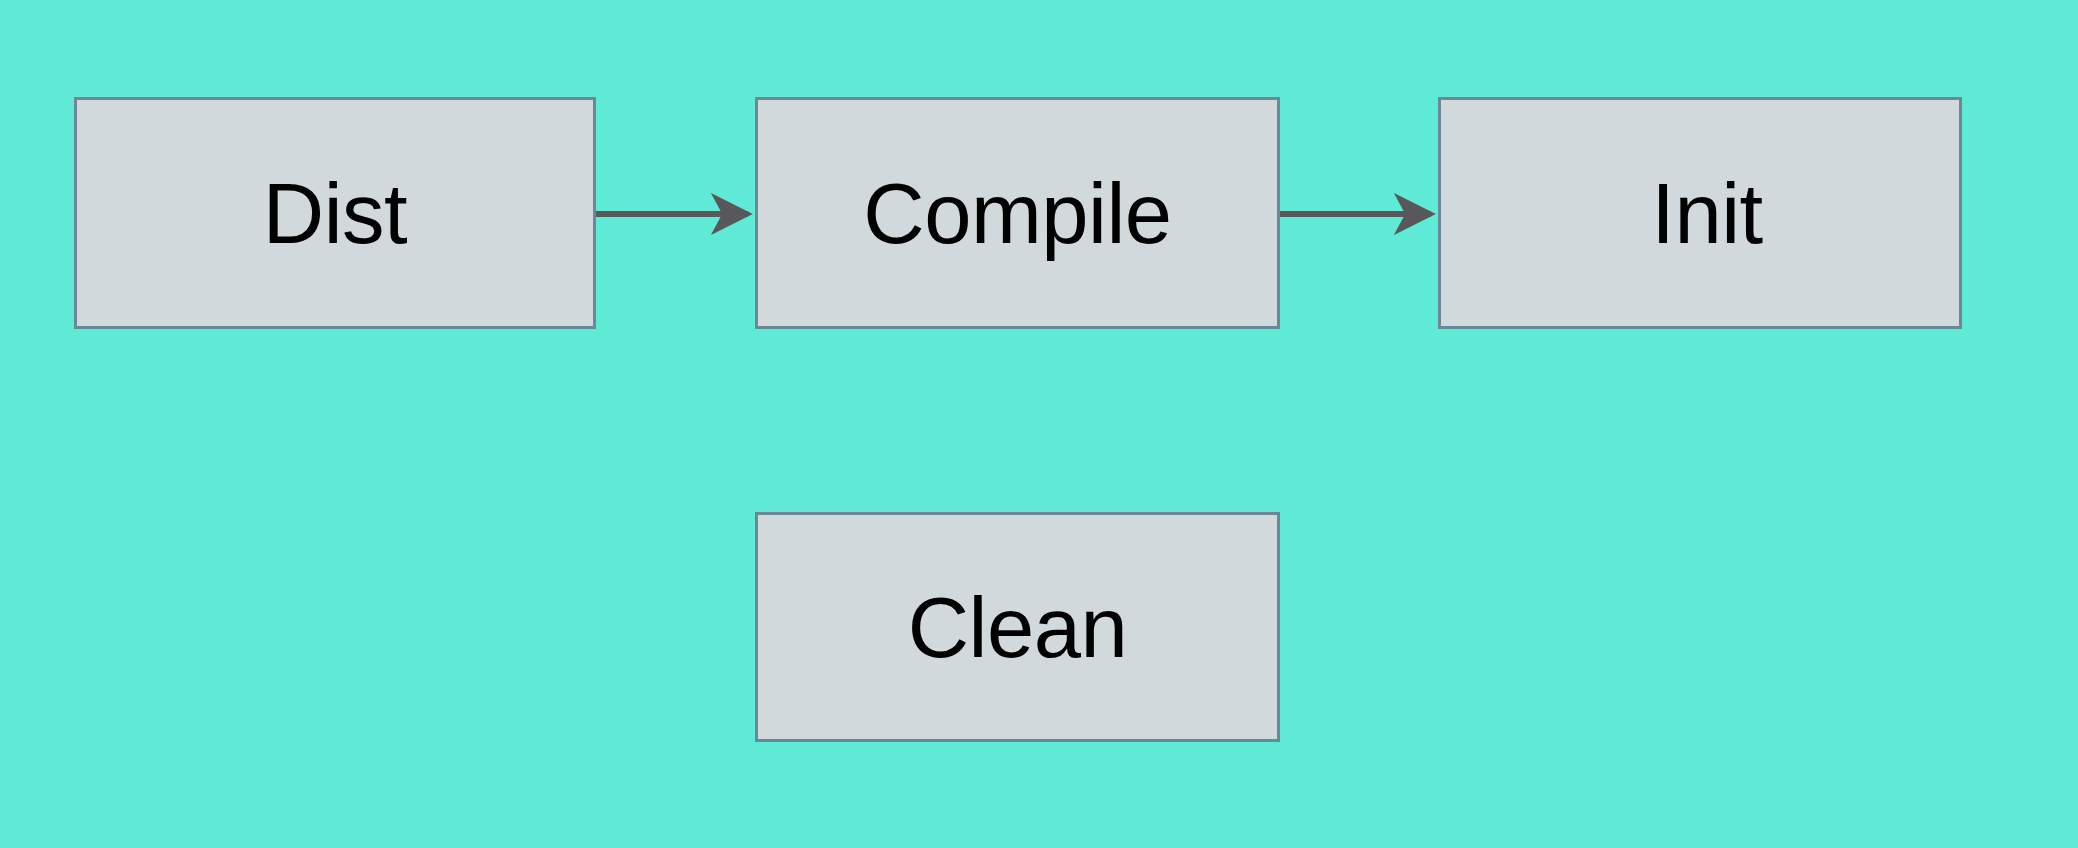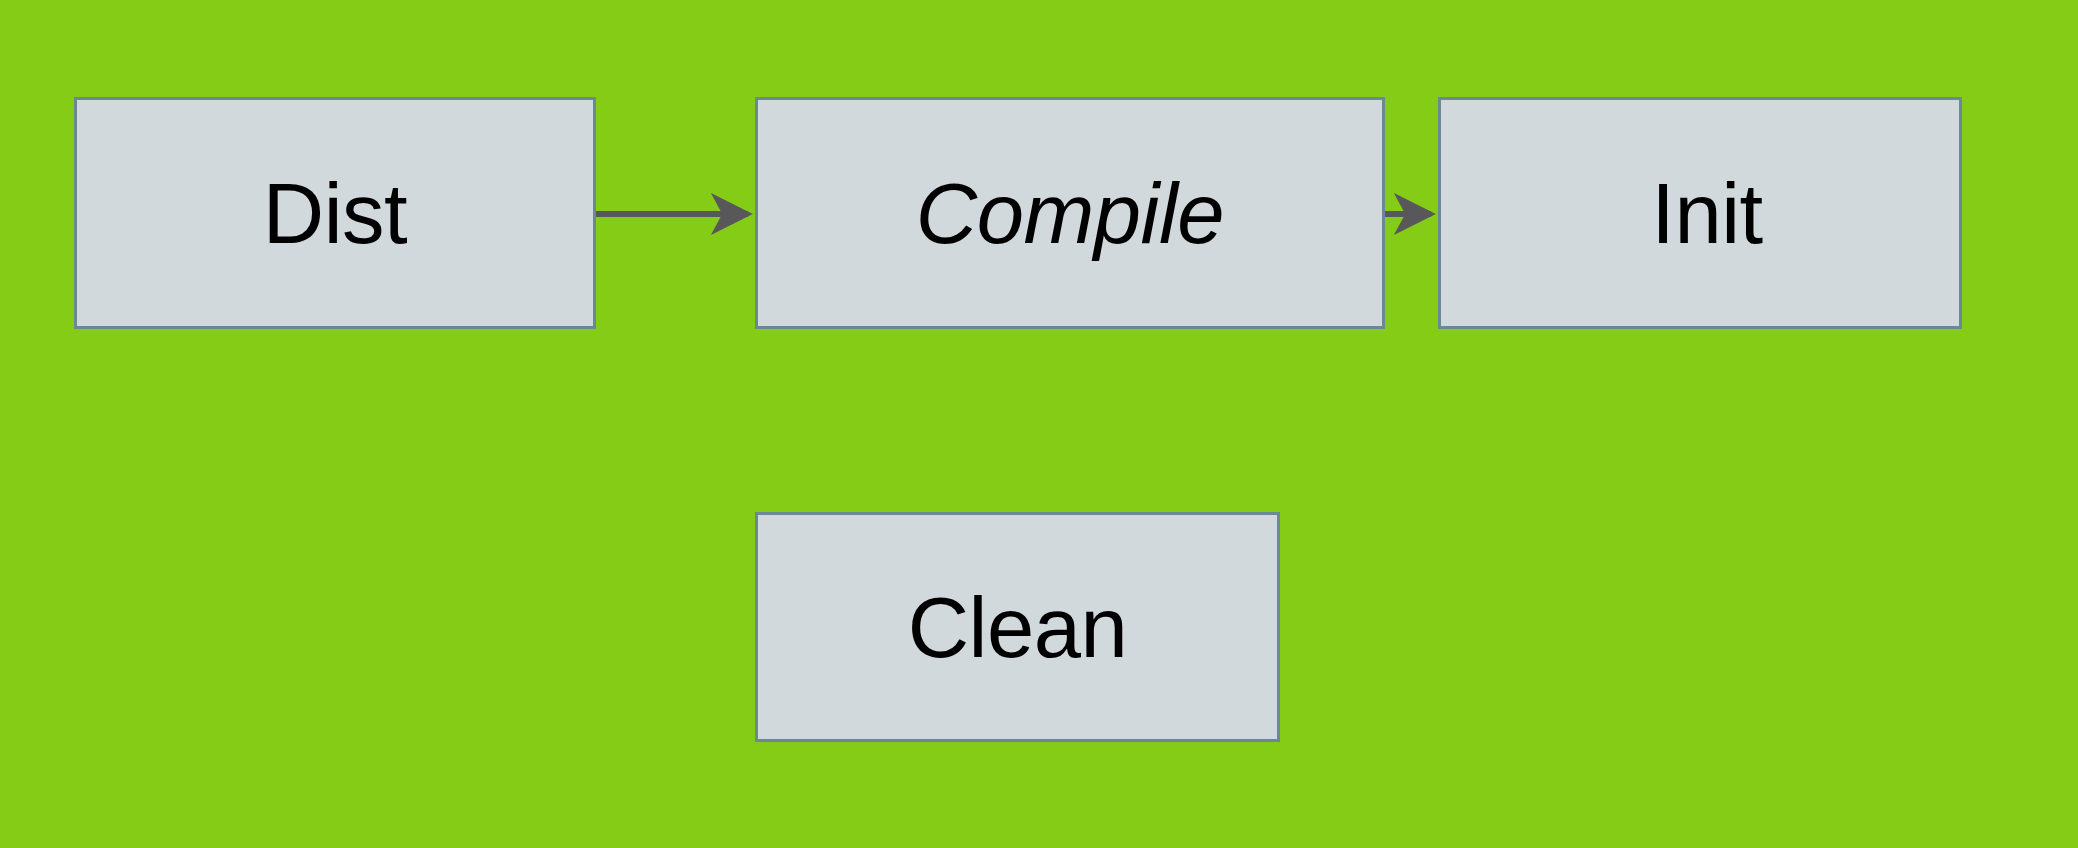"Dist" #canvas { background: #84cc16 -> #5eead4 }
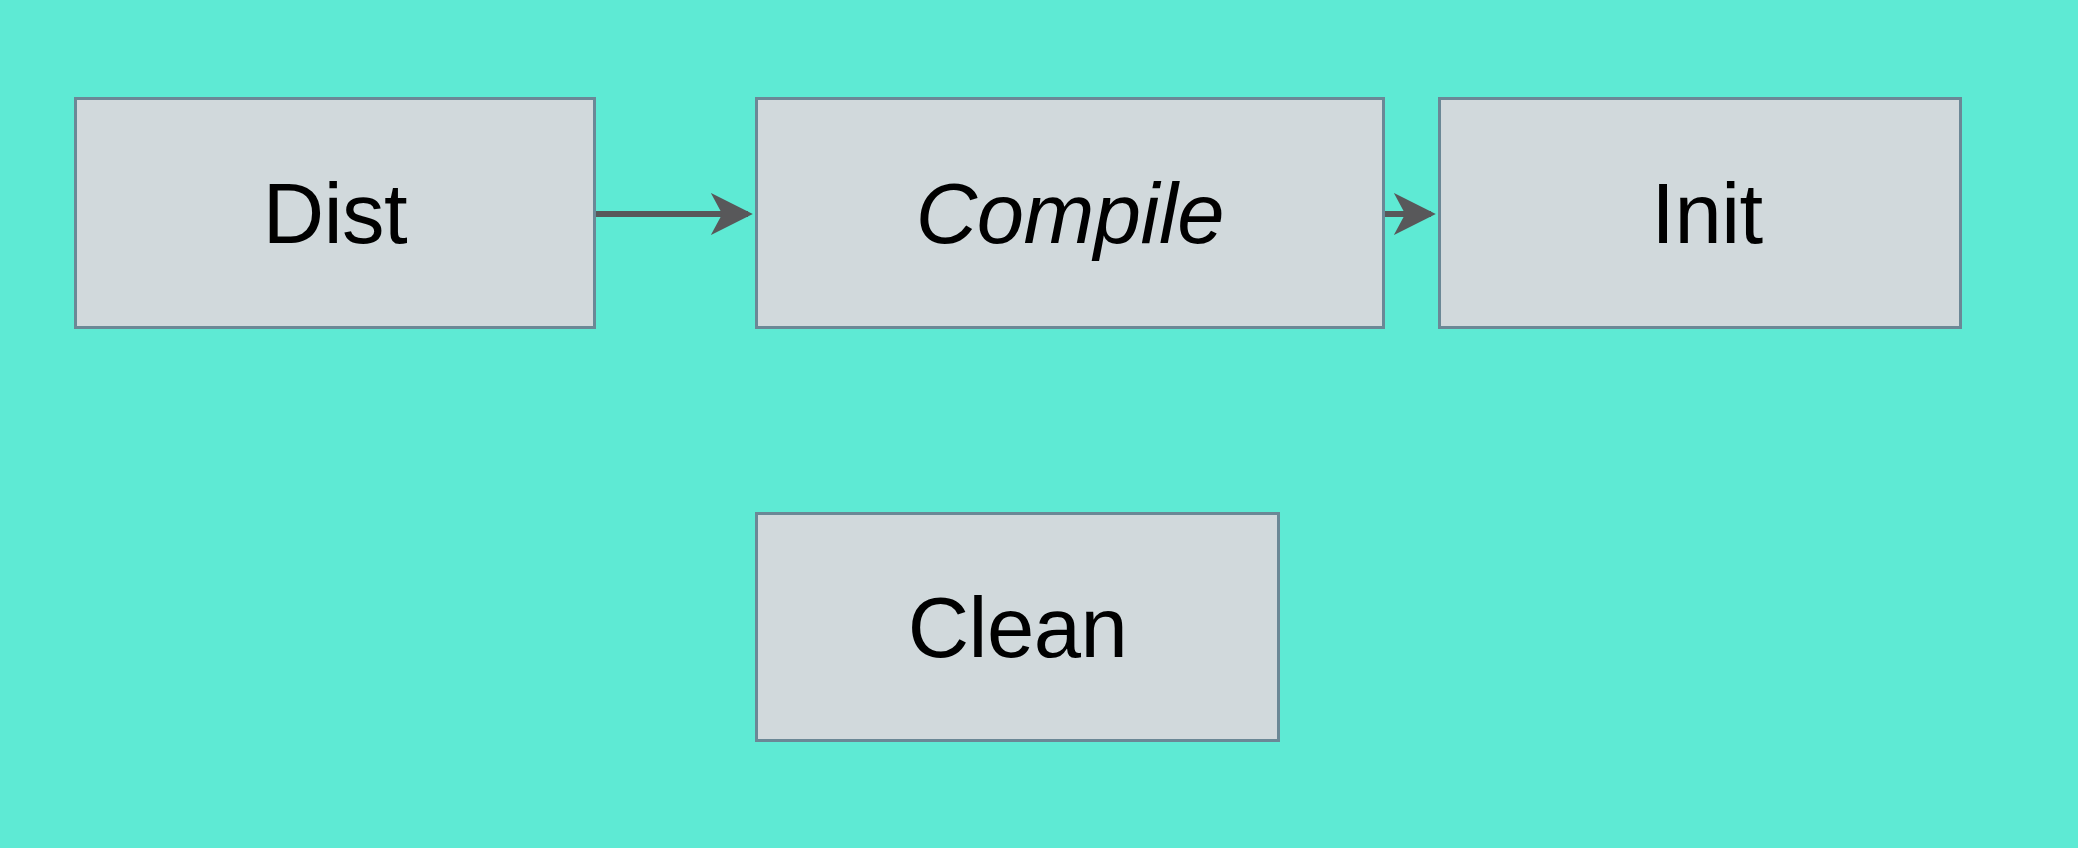"Compile" #node-compile { font-style: italic -> none; width: 630px -> 525px }
